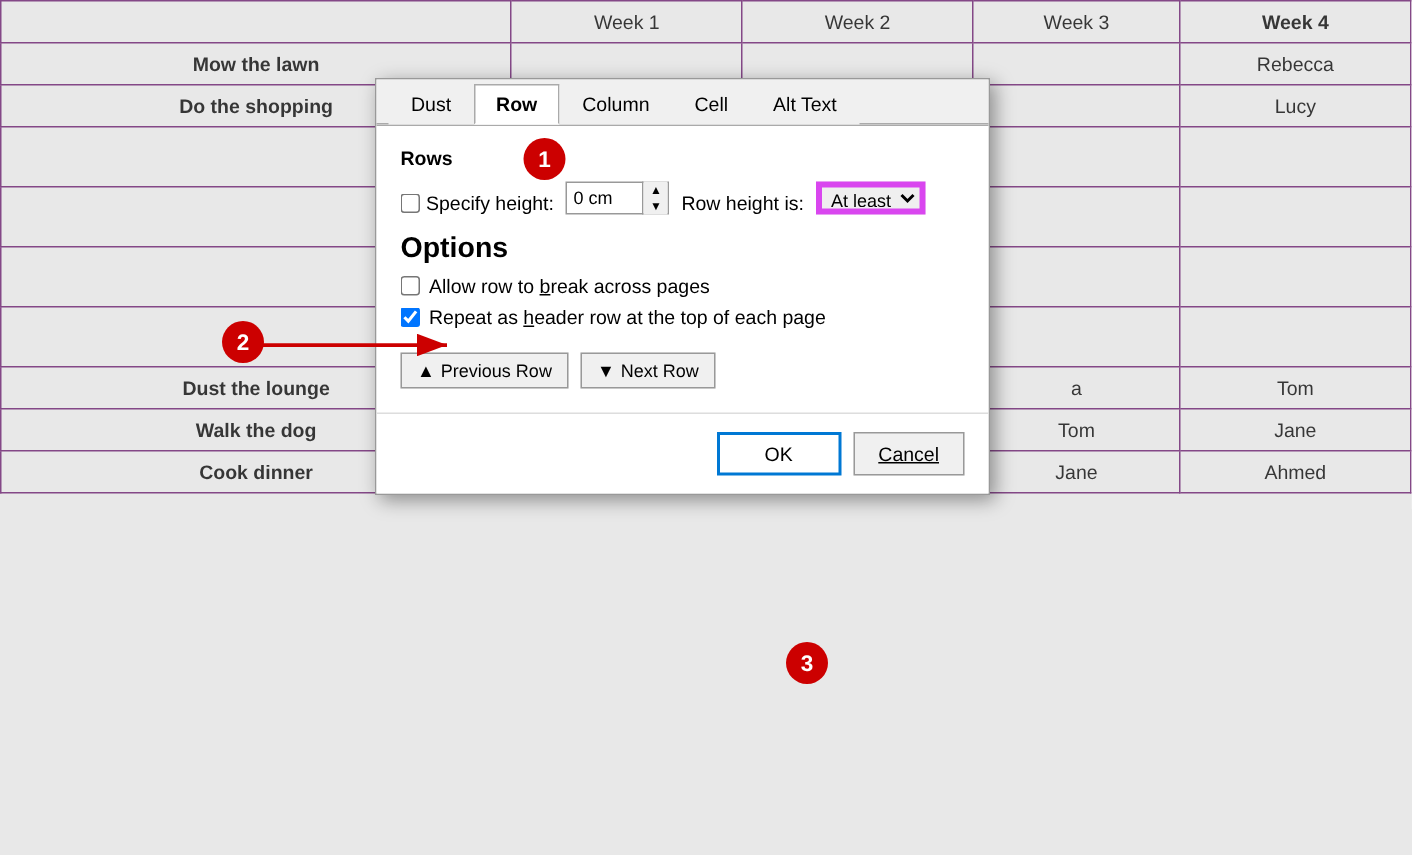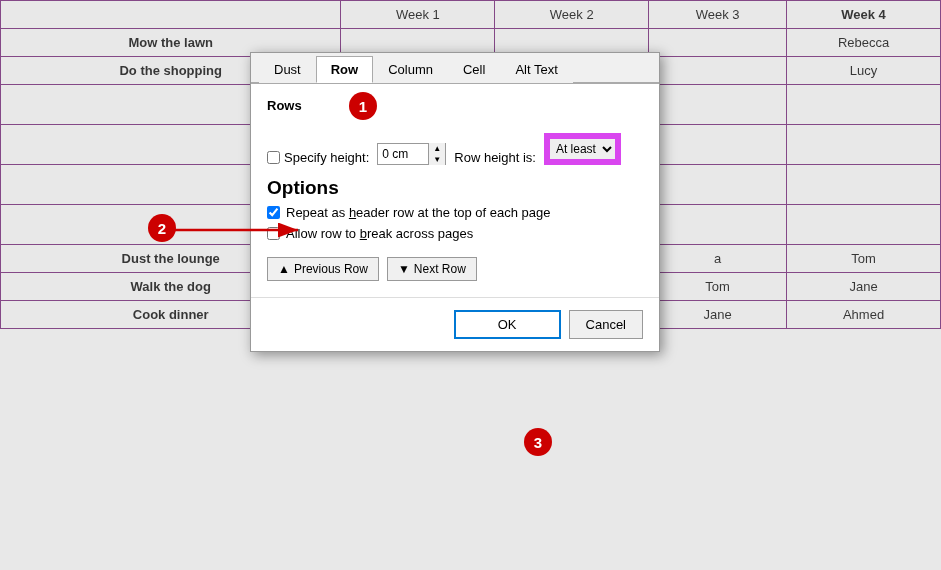"Rows" .section-label { margin-bottom: 20px -> 8px }
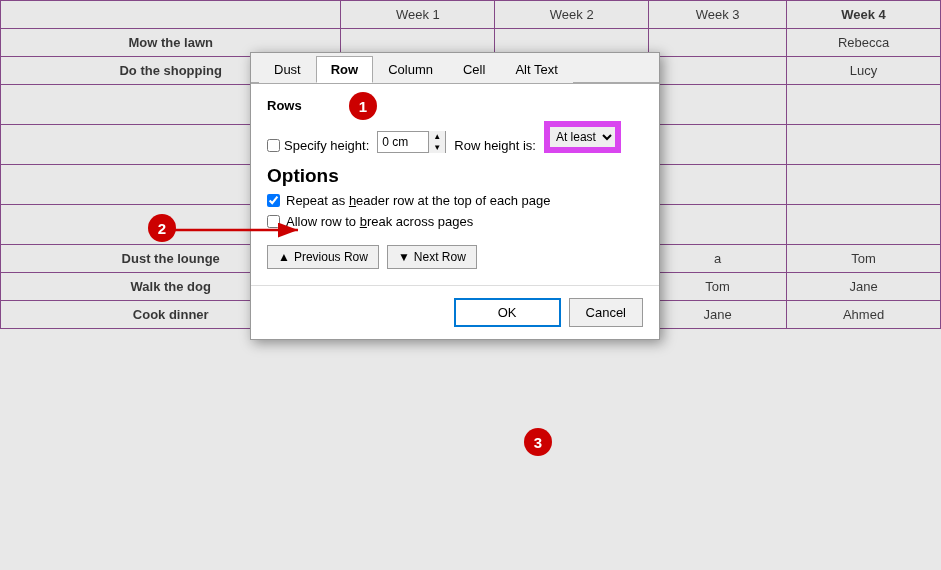"At least" .row-height-select { border: 6px solid #d946ef -> 4px solid #d946ef; height: 32px -> 22px }
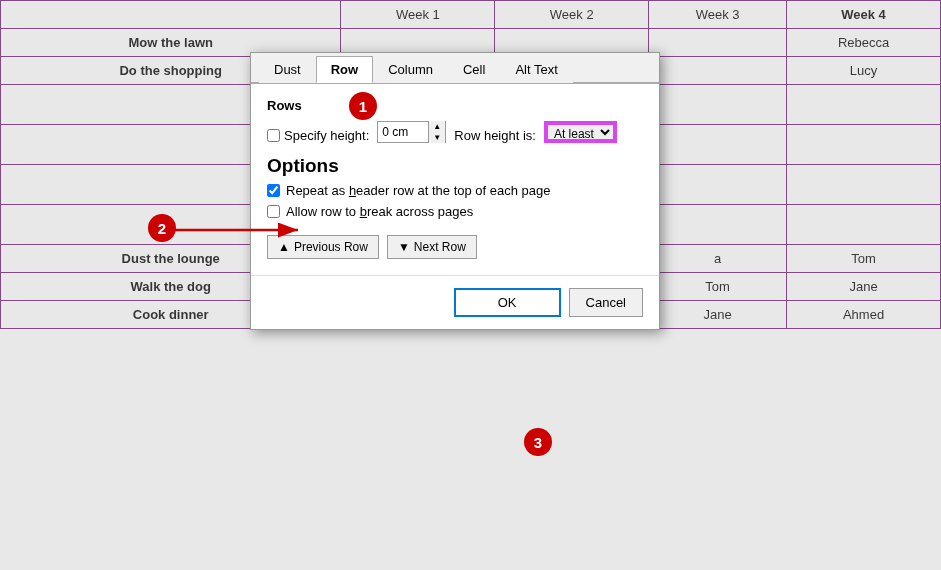"Repeat as header row at" div.option-row { order: before "Allow row to break across" -> after "Allow row to break across" }
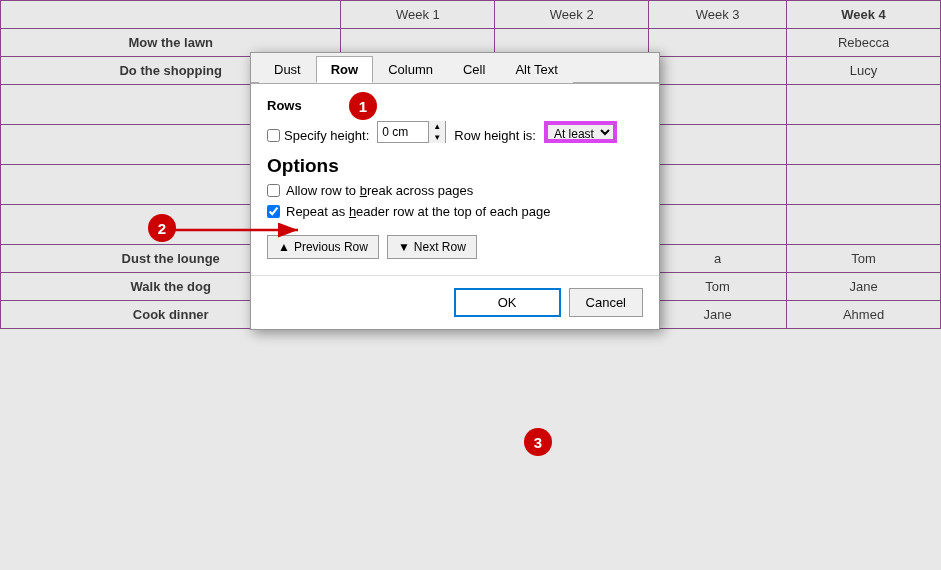"OK" .btn-ok { padding: 5px 42px -> 5px 30px }
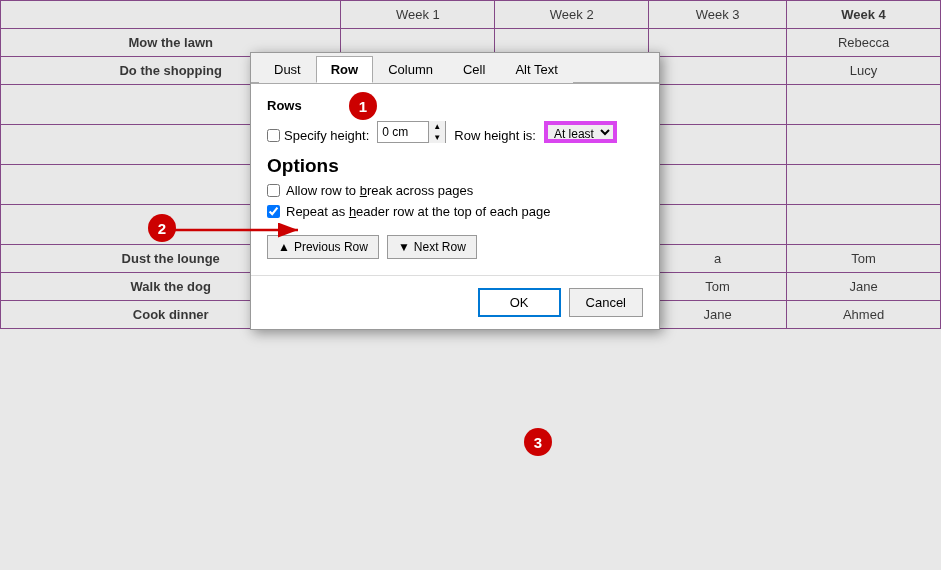"Cancel" .btn-cancel { text-decoration: none -> underline }
